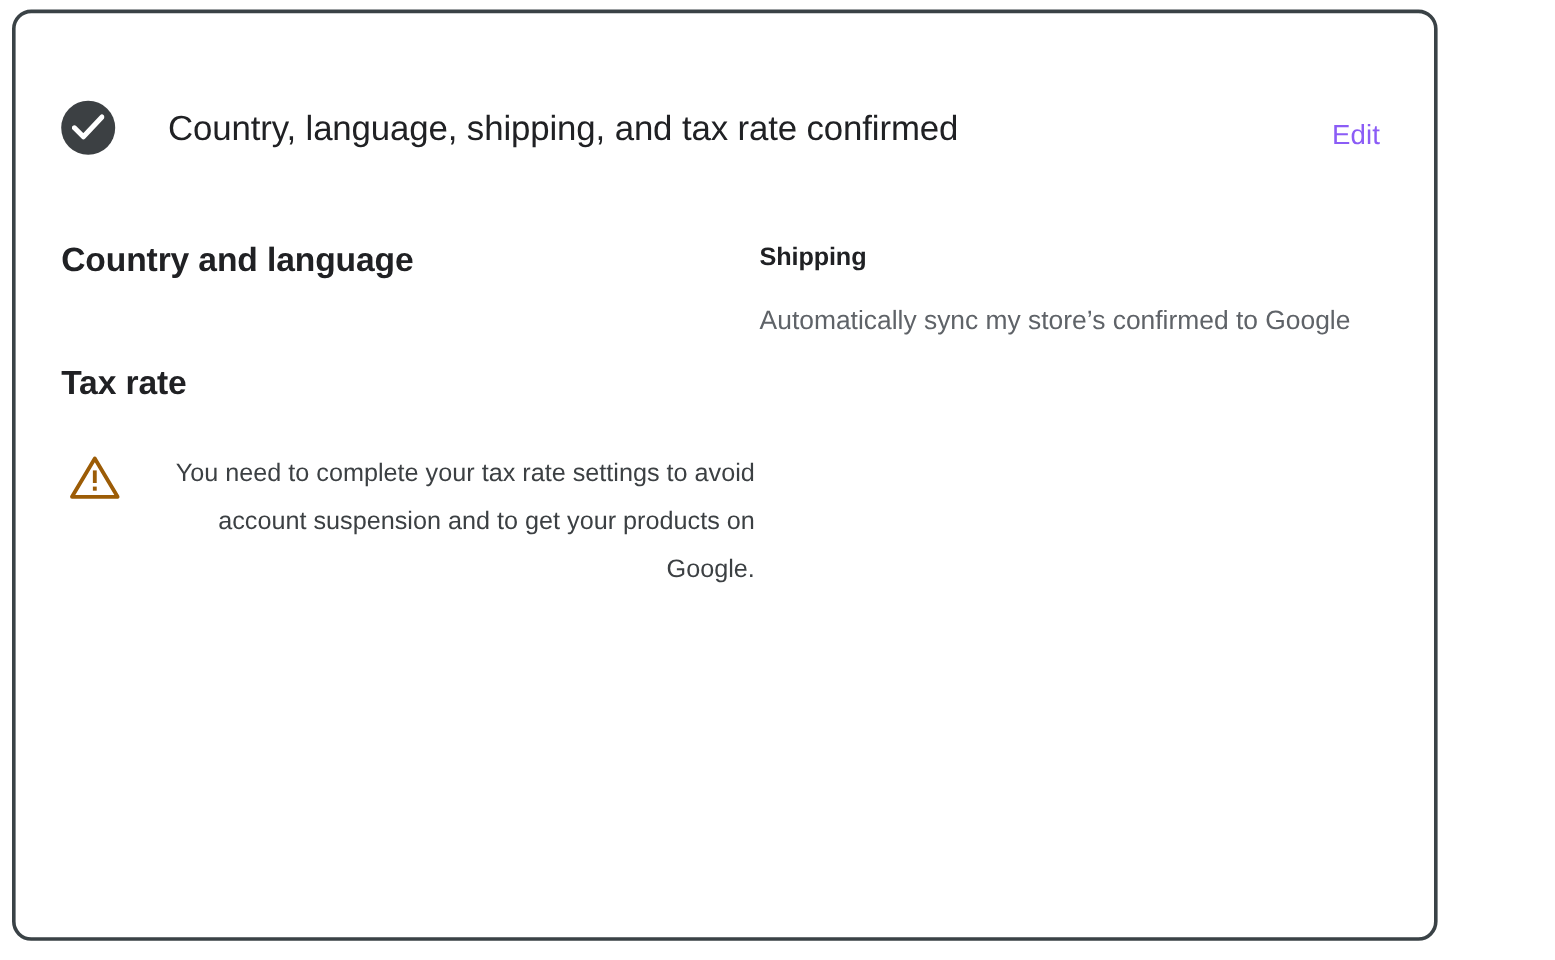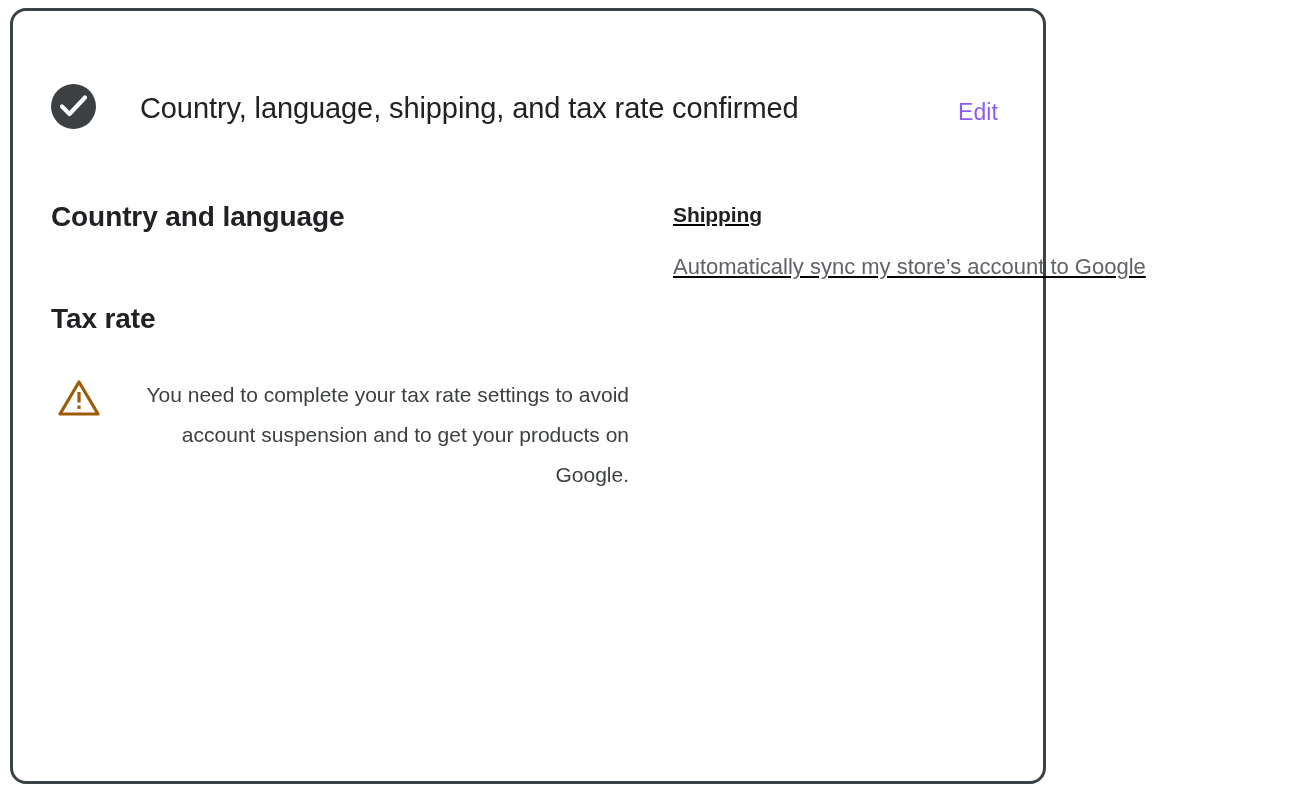"Country, language, shipping, and tax" .card { width: 1036px -> 1188px }
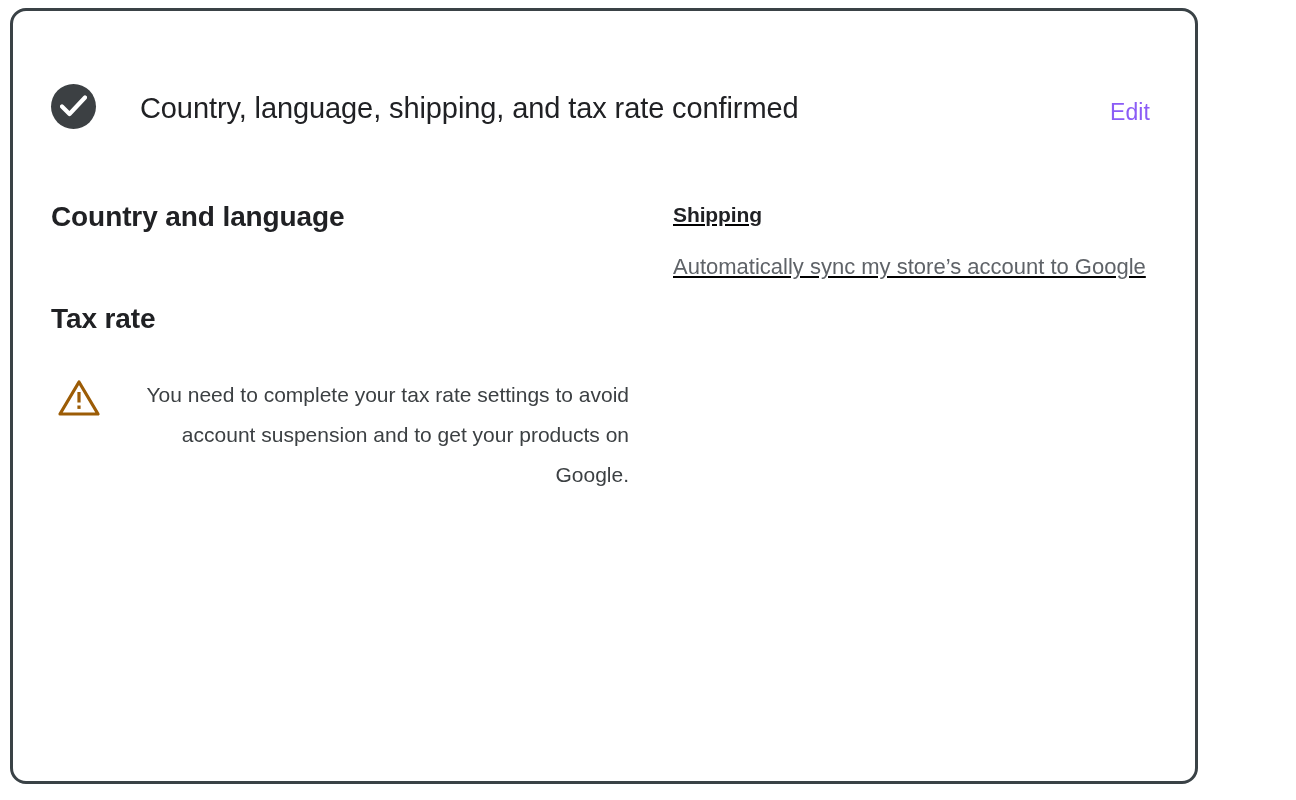"Shipping" .col-right { left: 660px -> 620px; text-decoration: underline -> none }
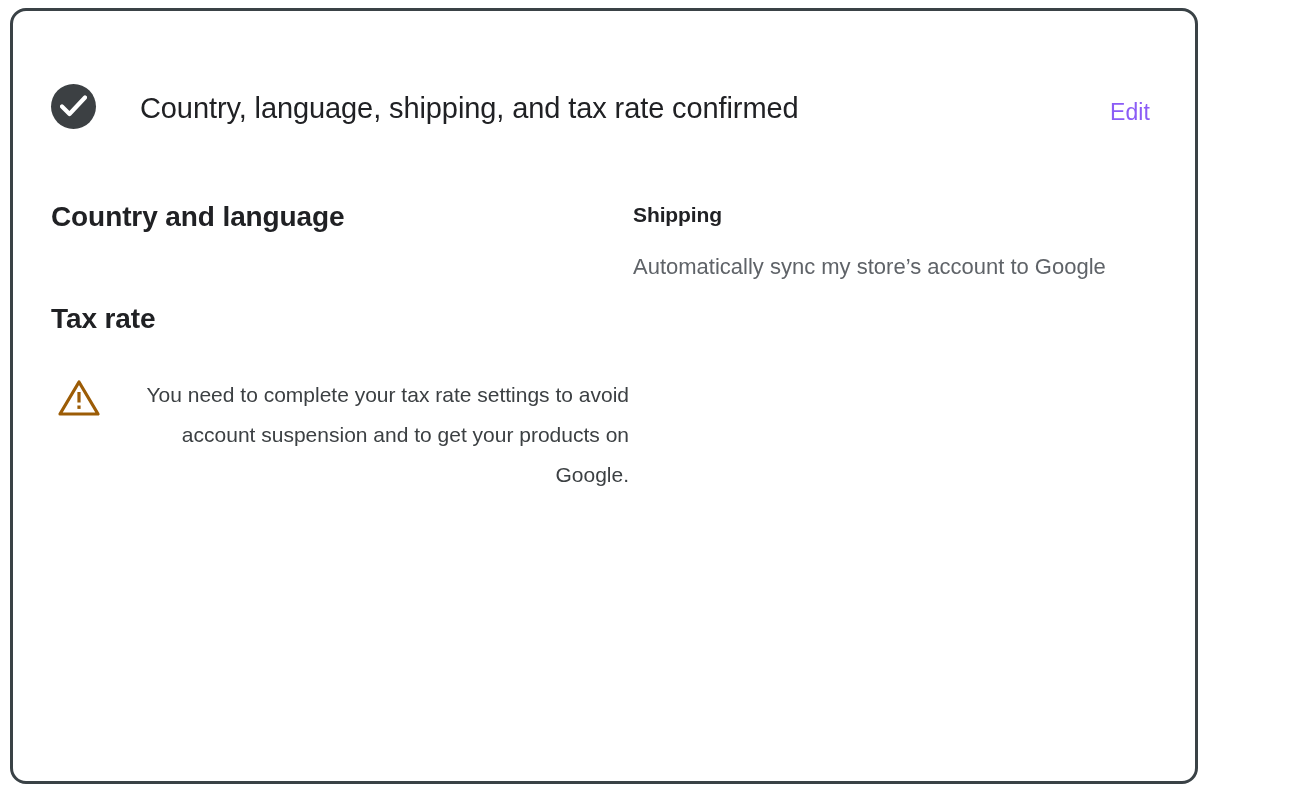"Automatically sync my store’s account" p.sec-body { text: account -> confirmed }
